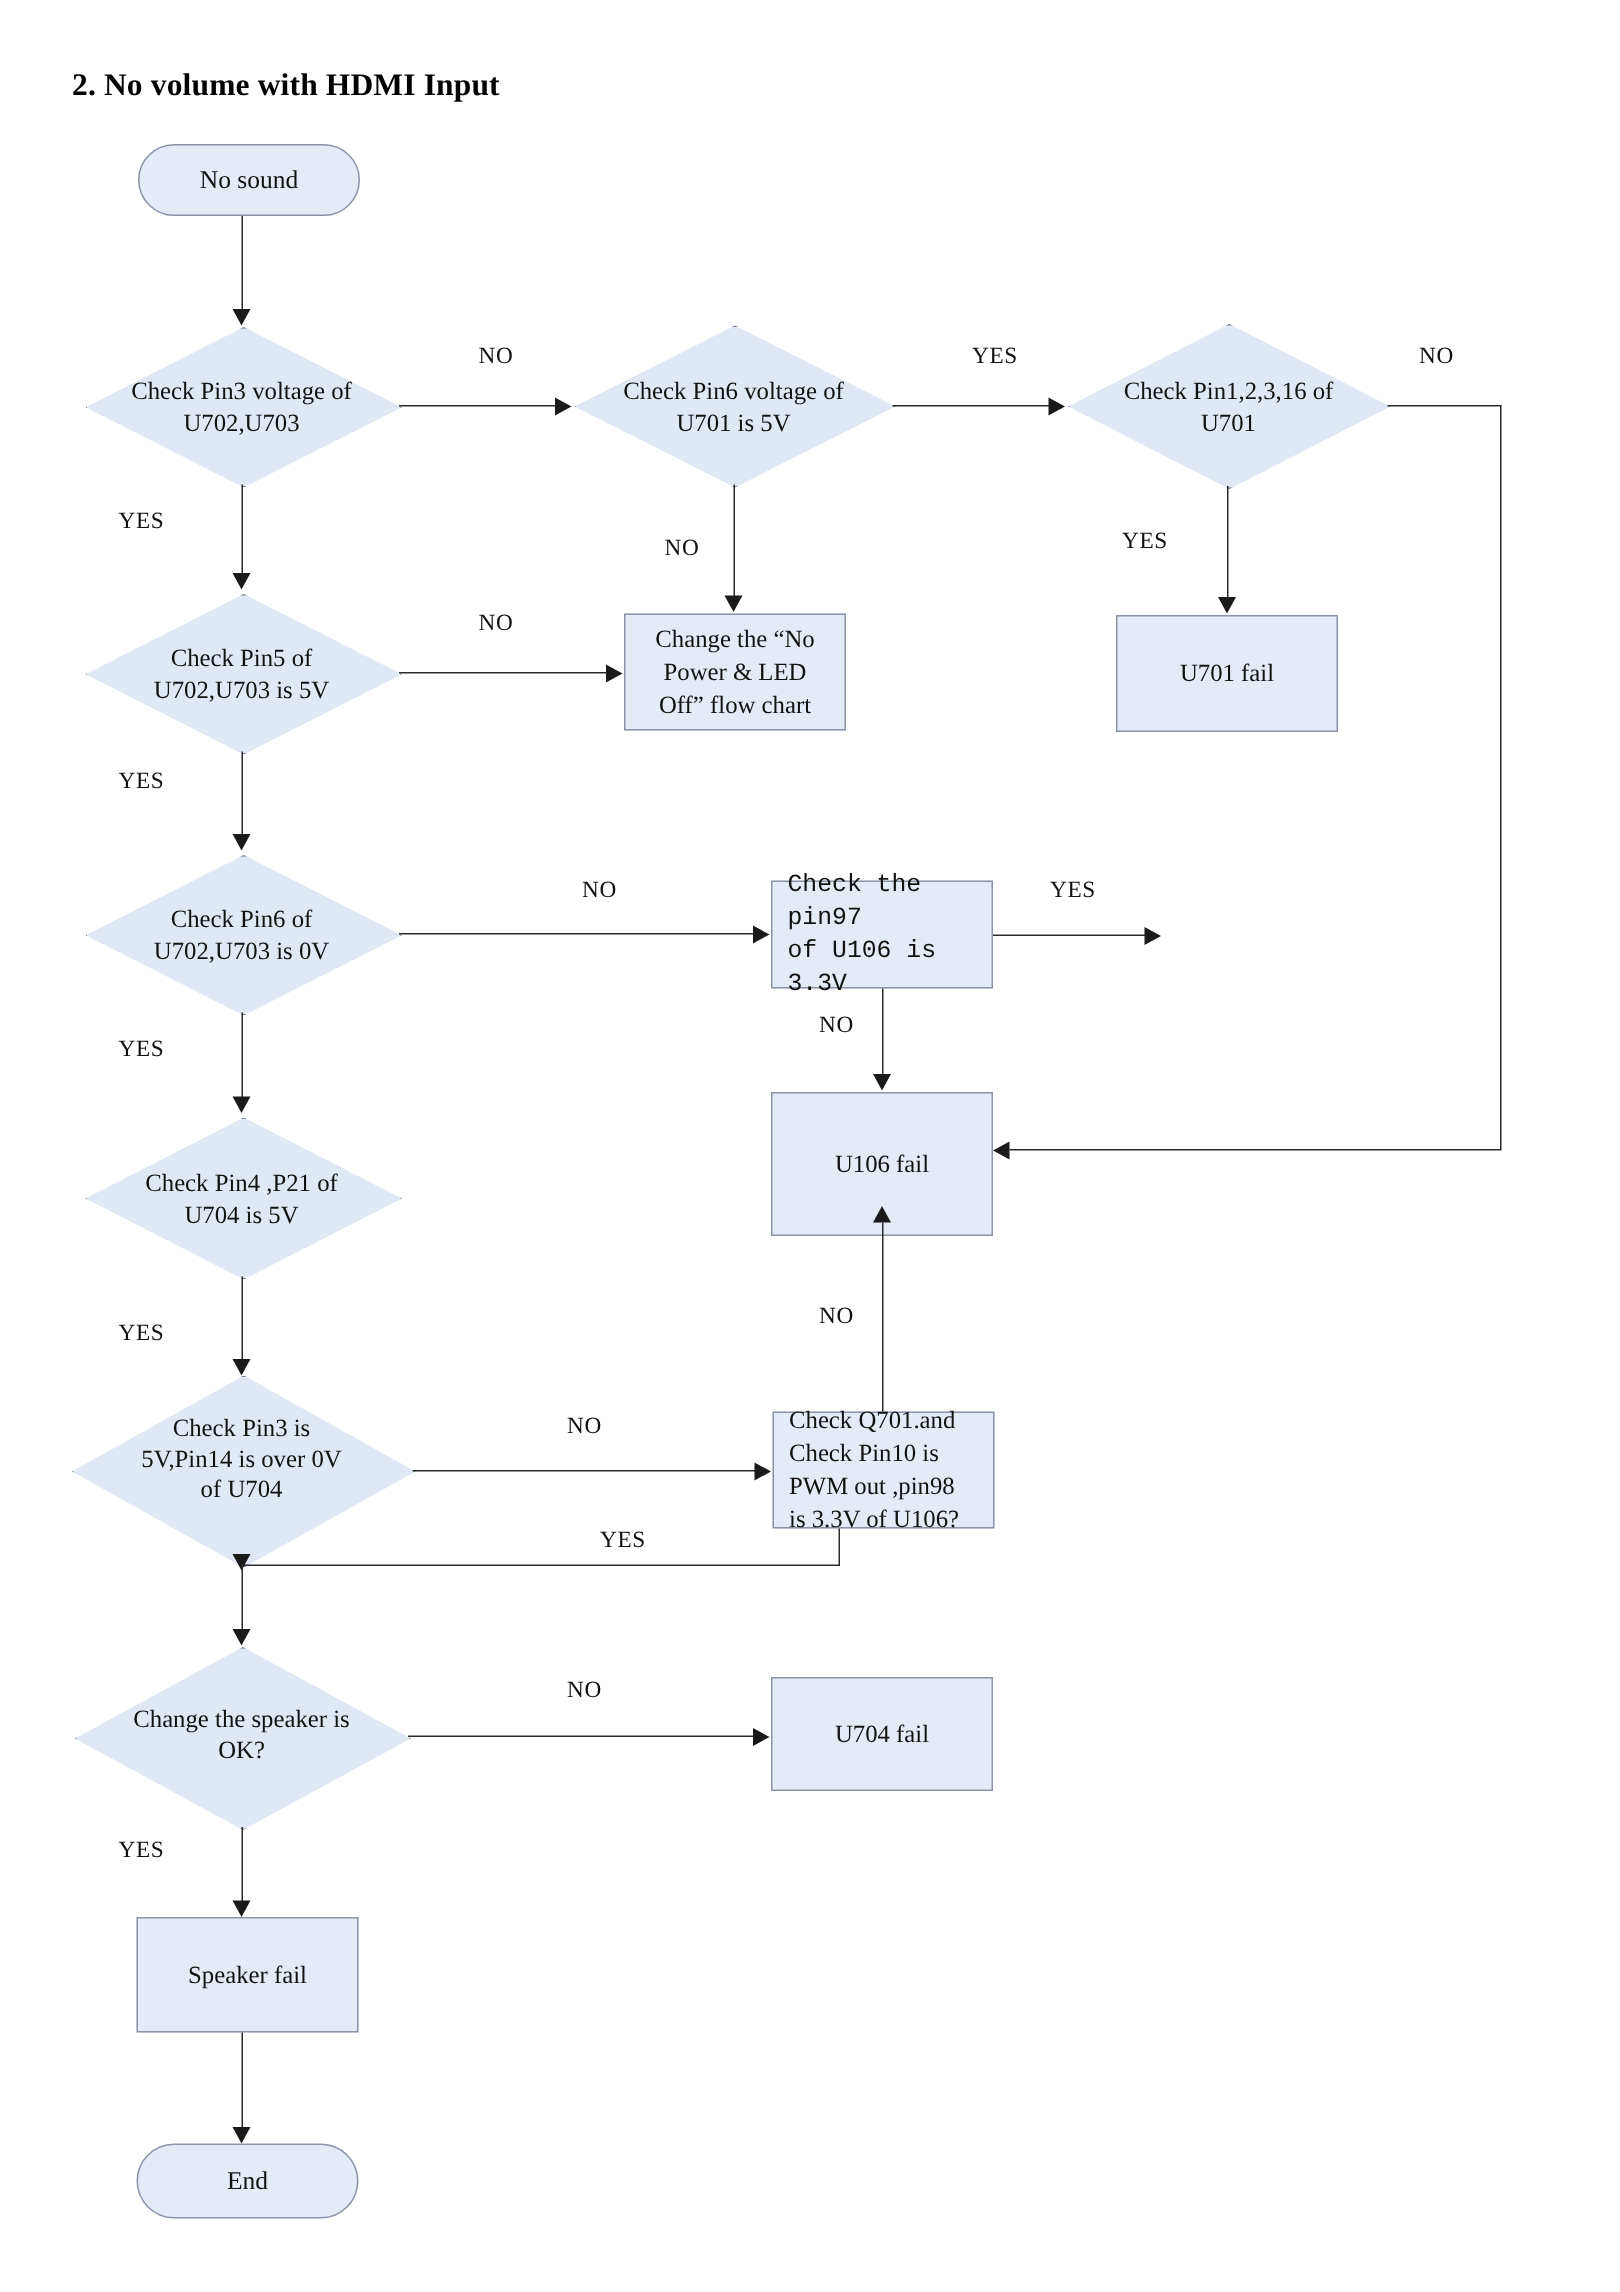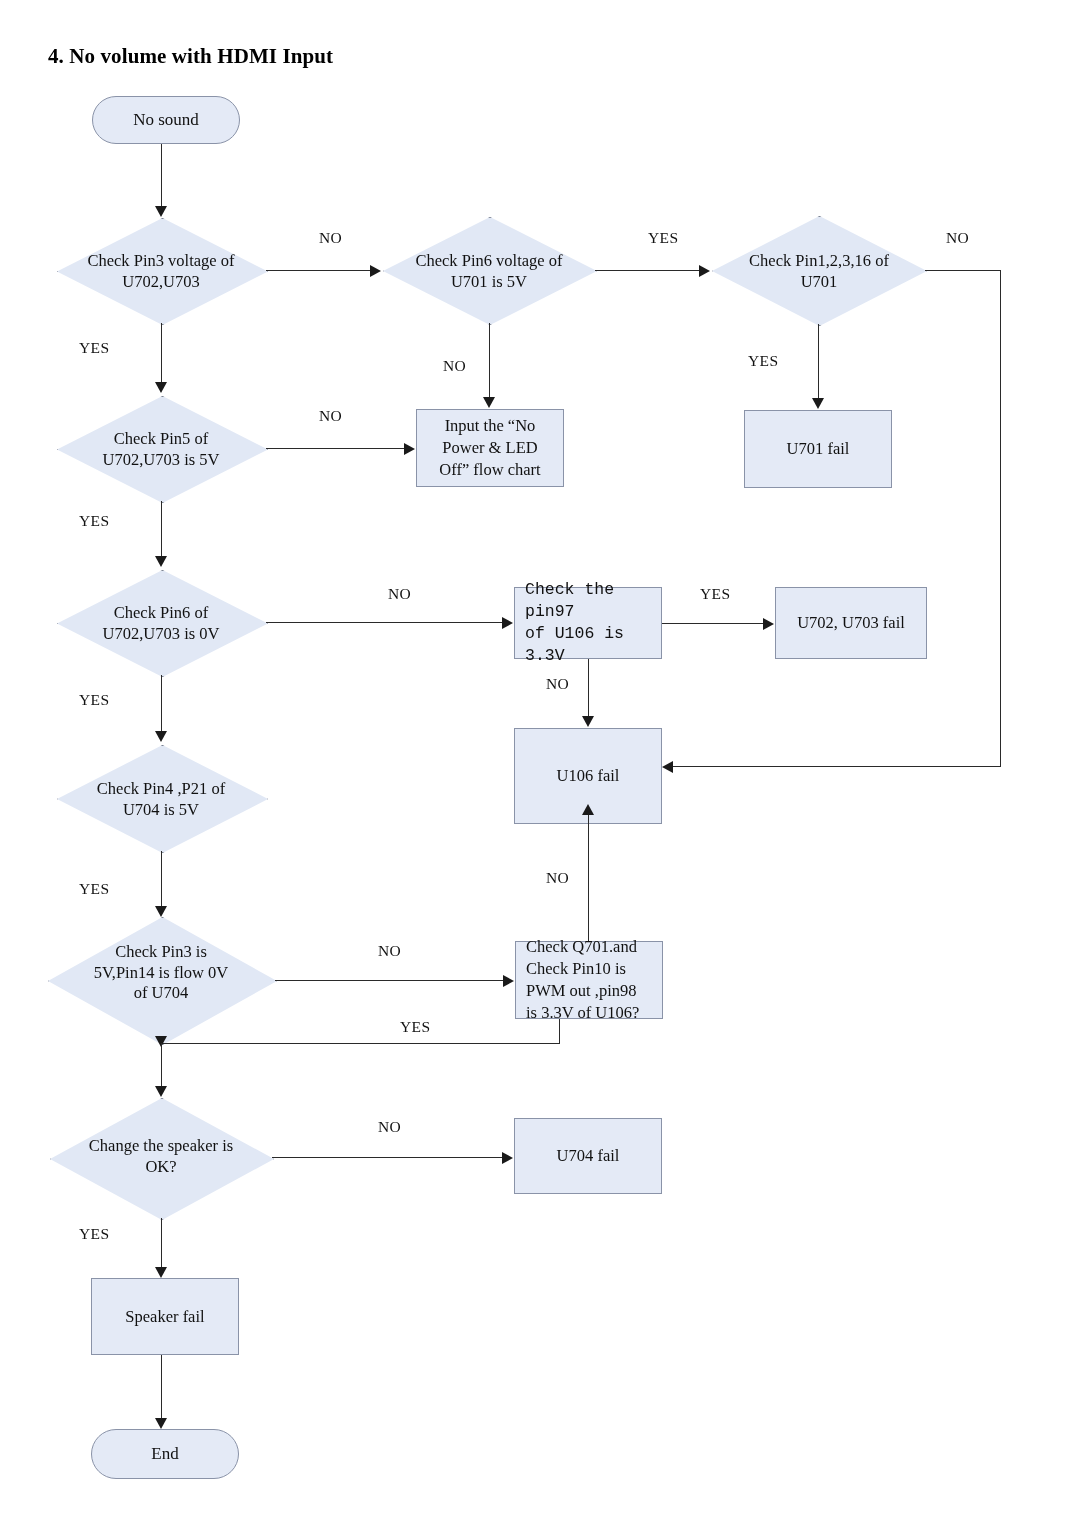"4. No volume with HDMI" div.title { text: 4 -> 2 }
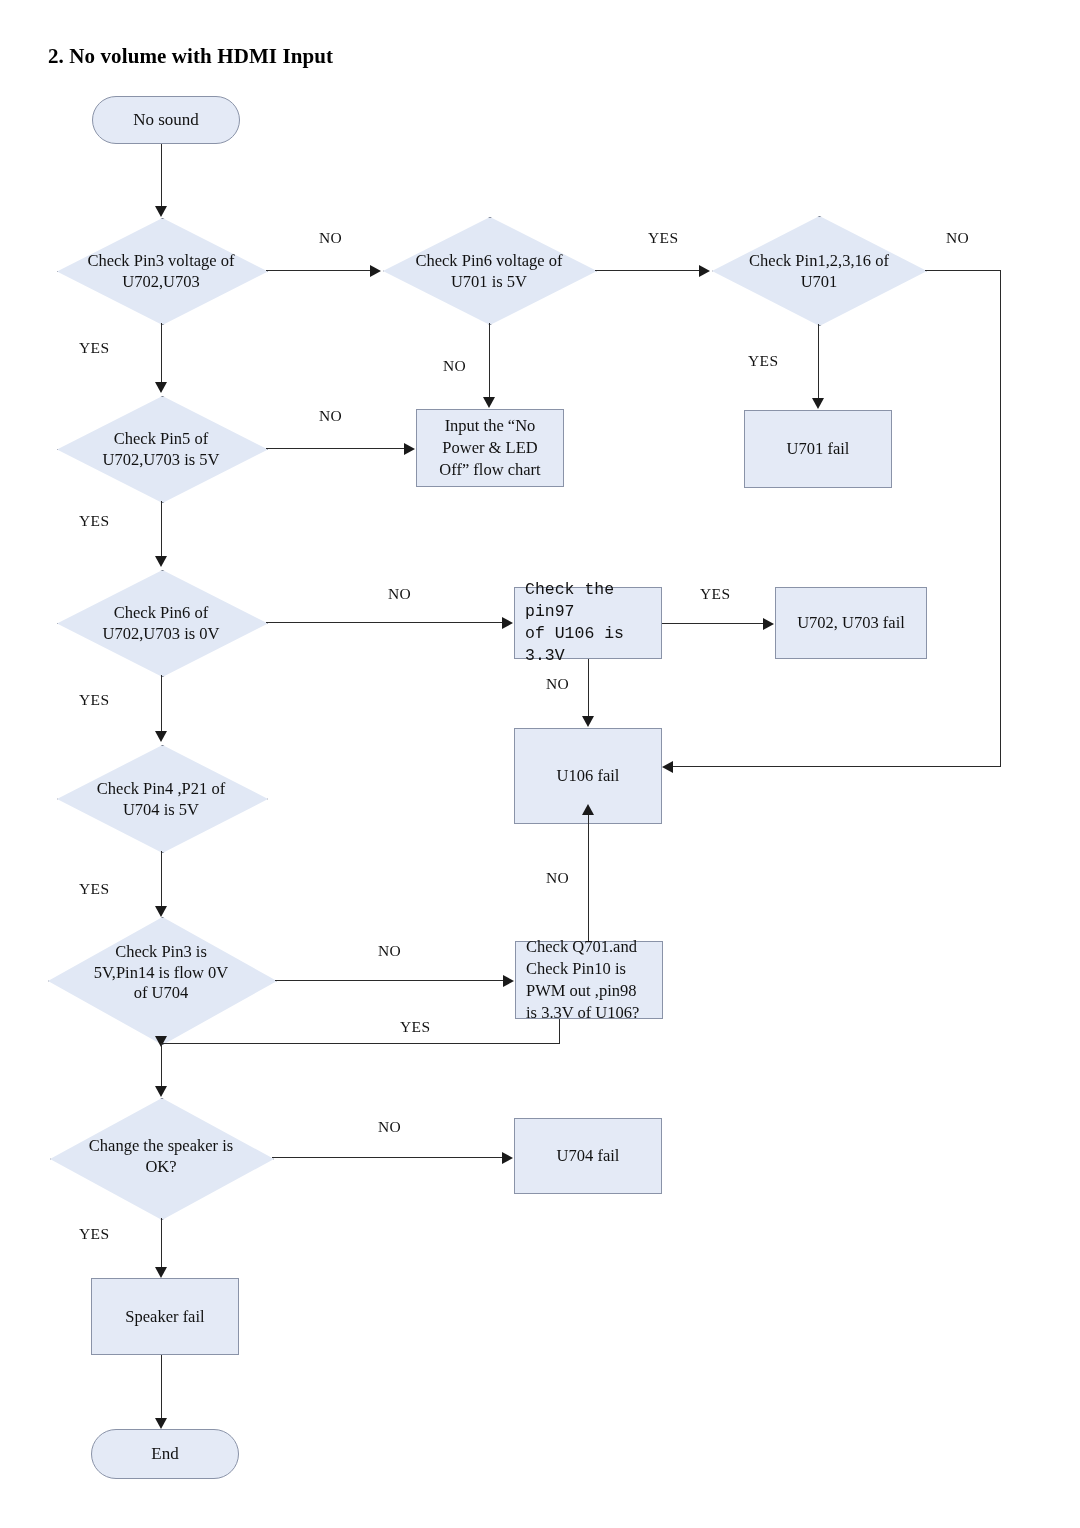"Input the “No" span { text: Input -> Change }
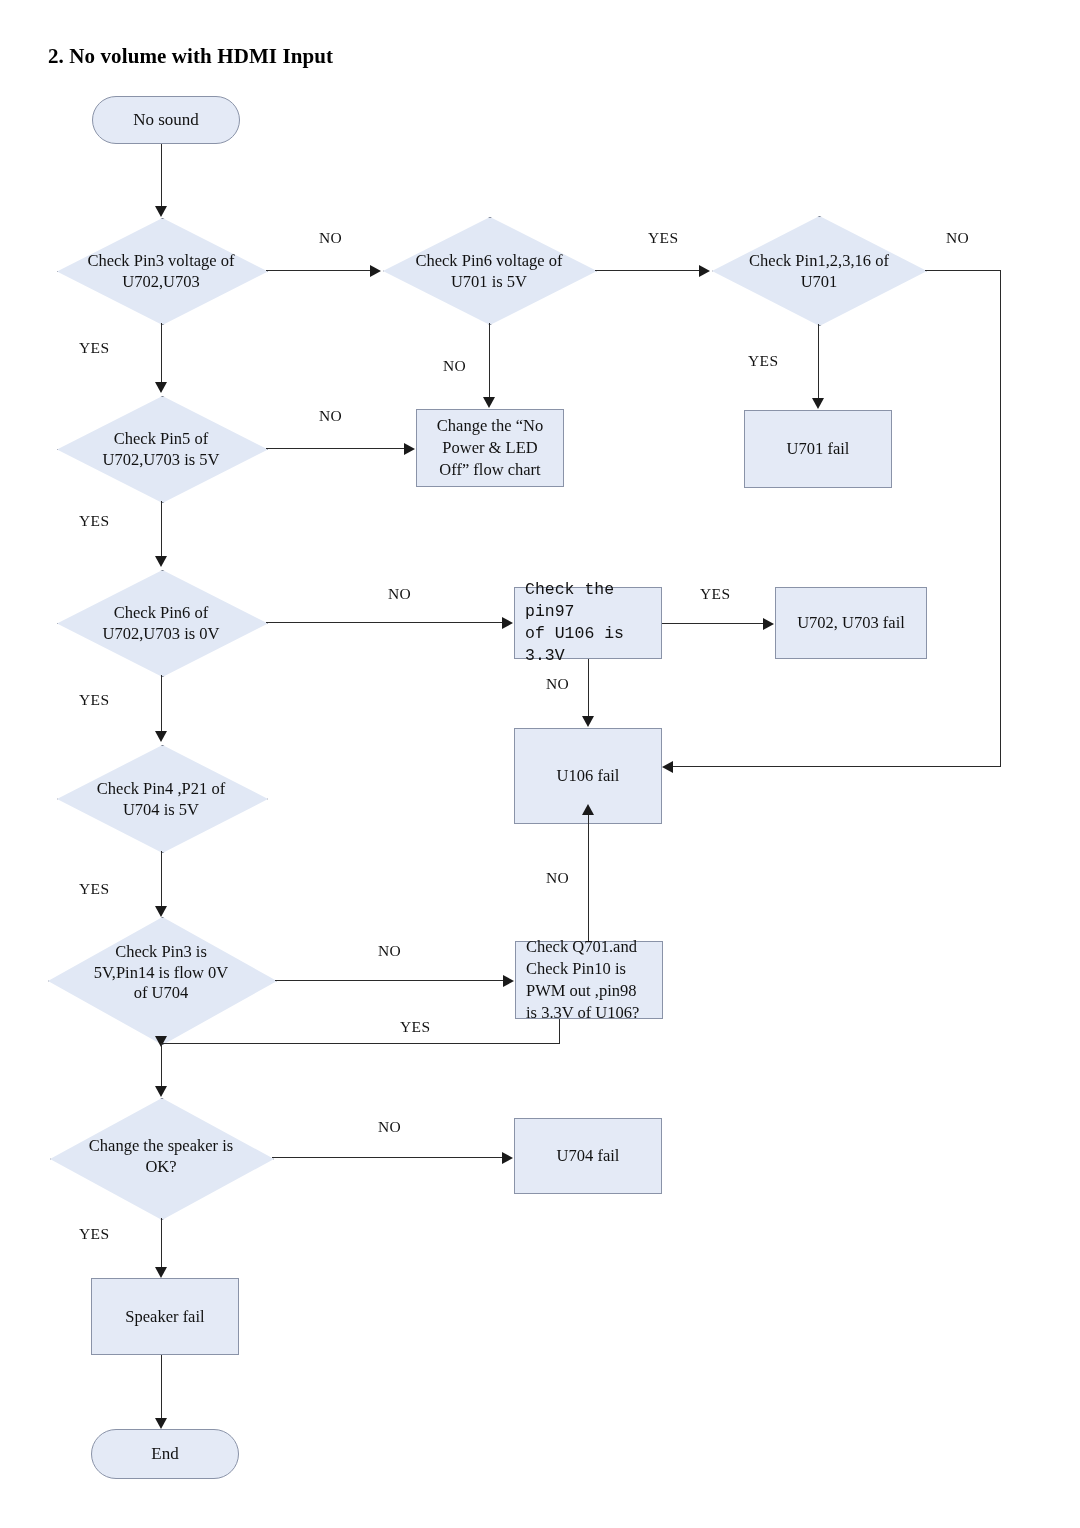"U702, U703 fail" div.node { html: <div> <div> <span>U702, U703 fail</span> </div> </div> -> none }
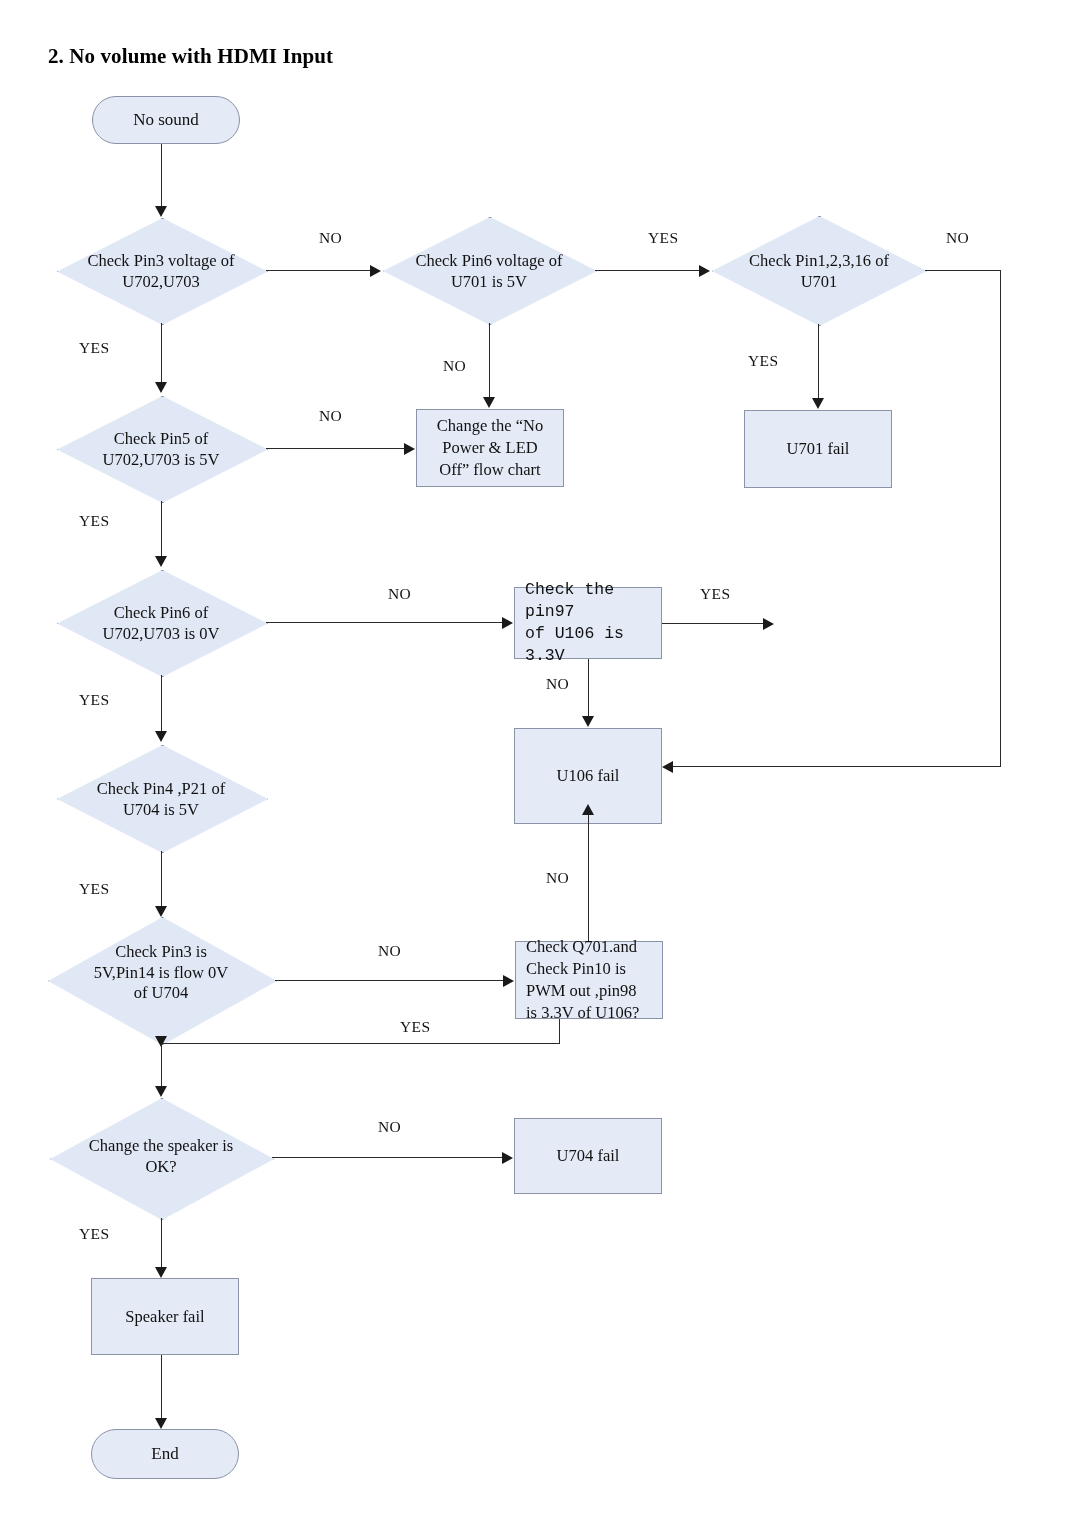"5V,Pin14 is flow 0V" span { text: flow -> over }
